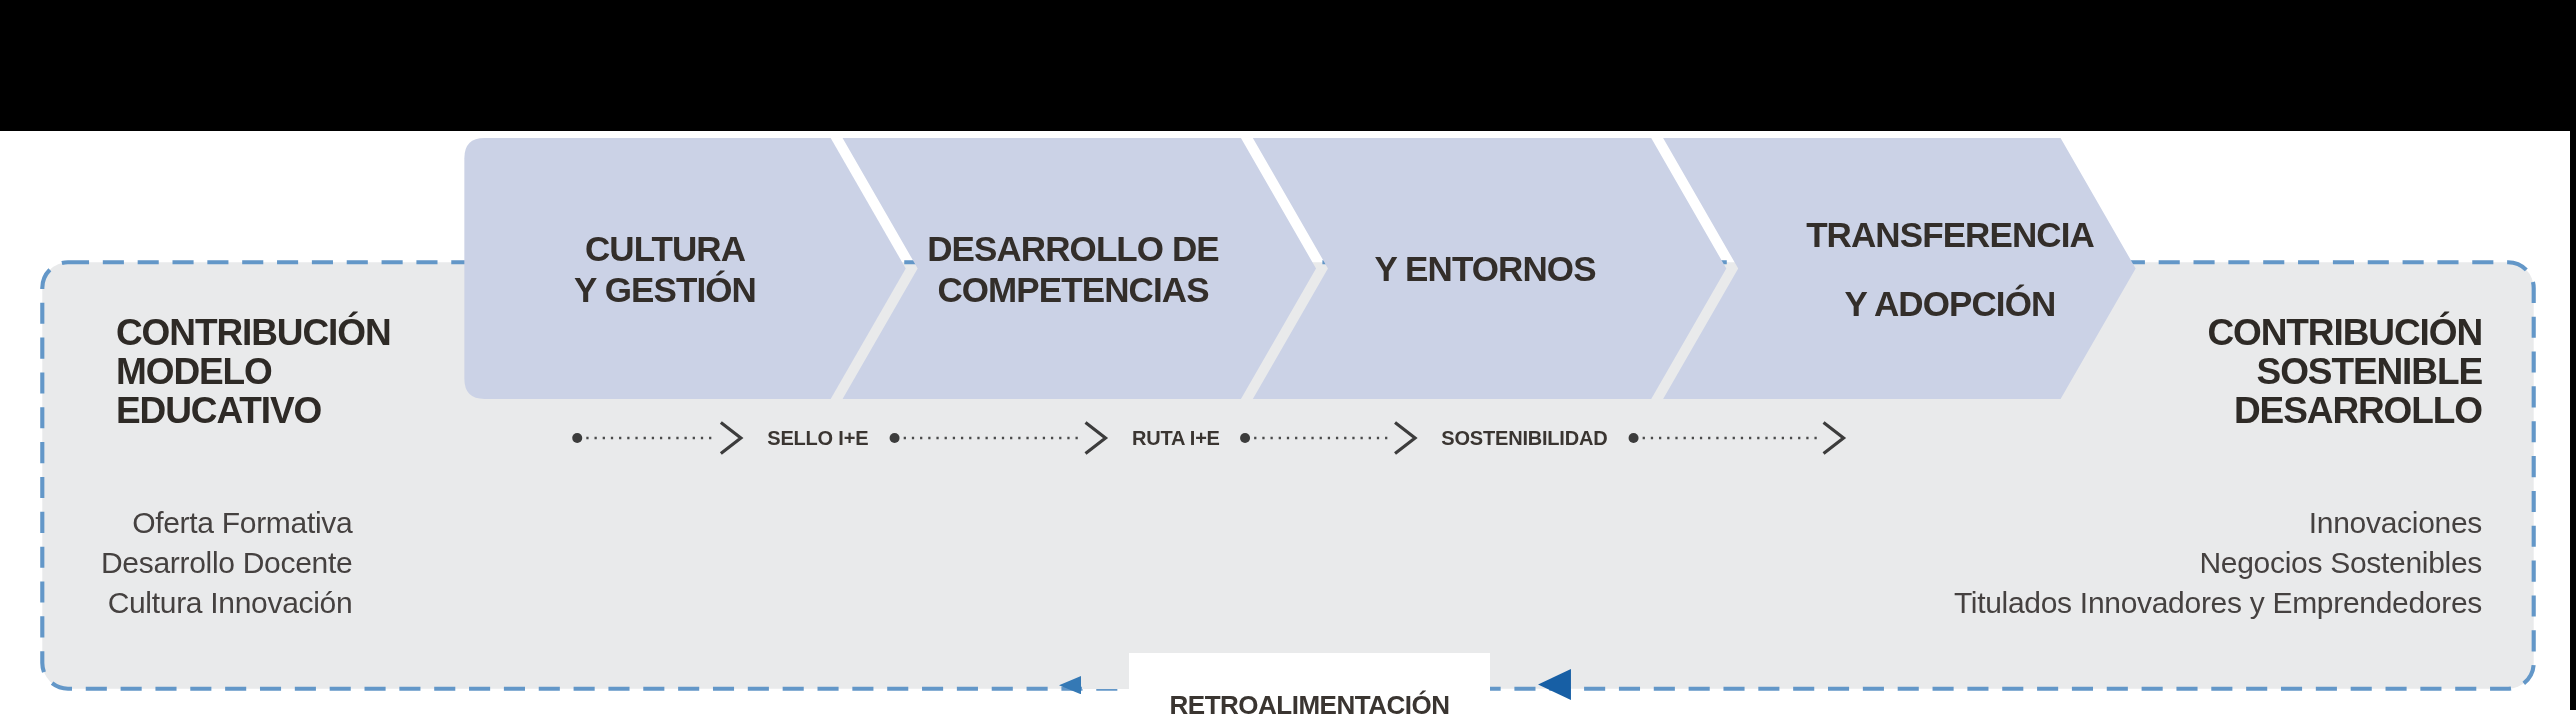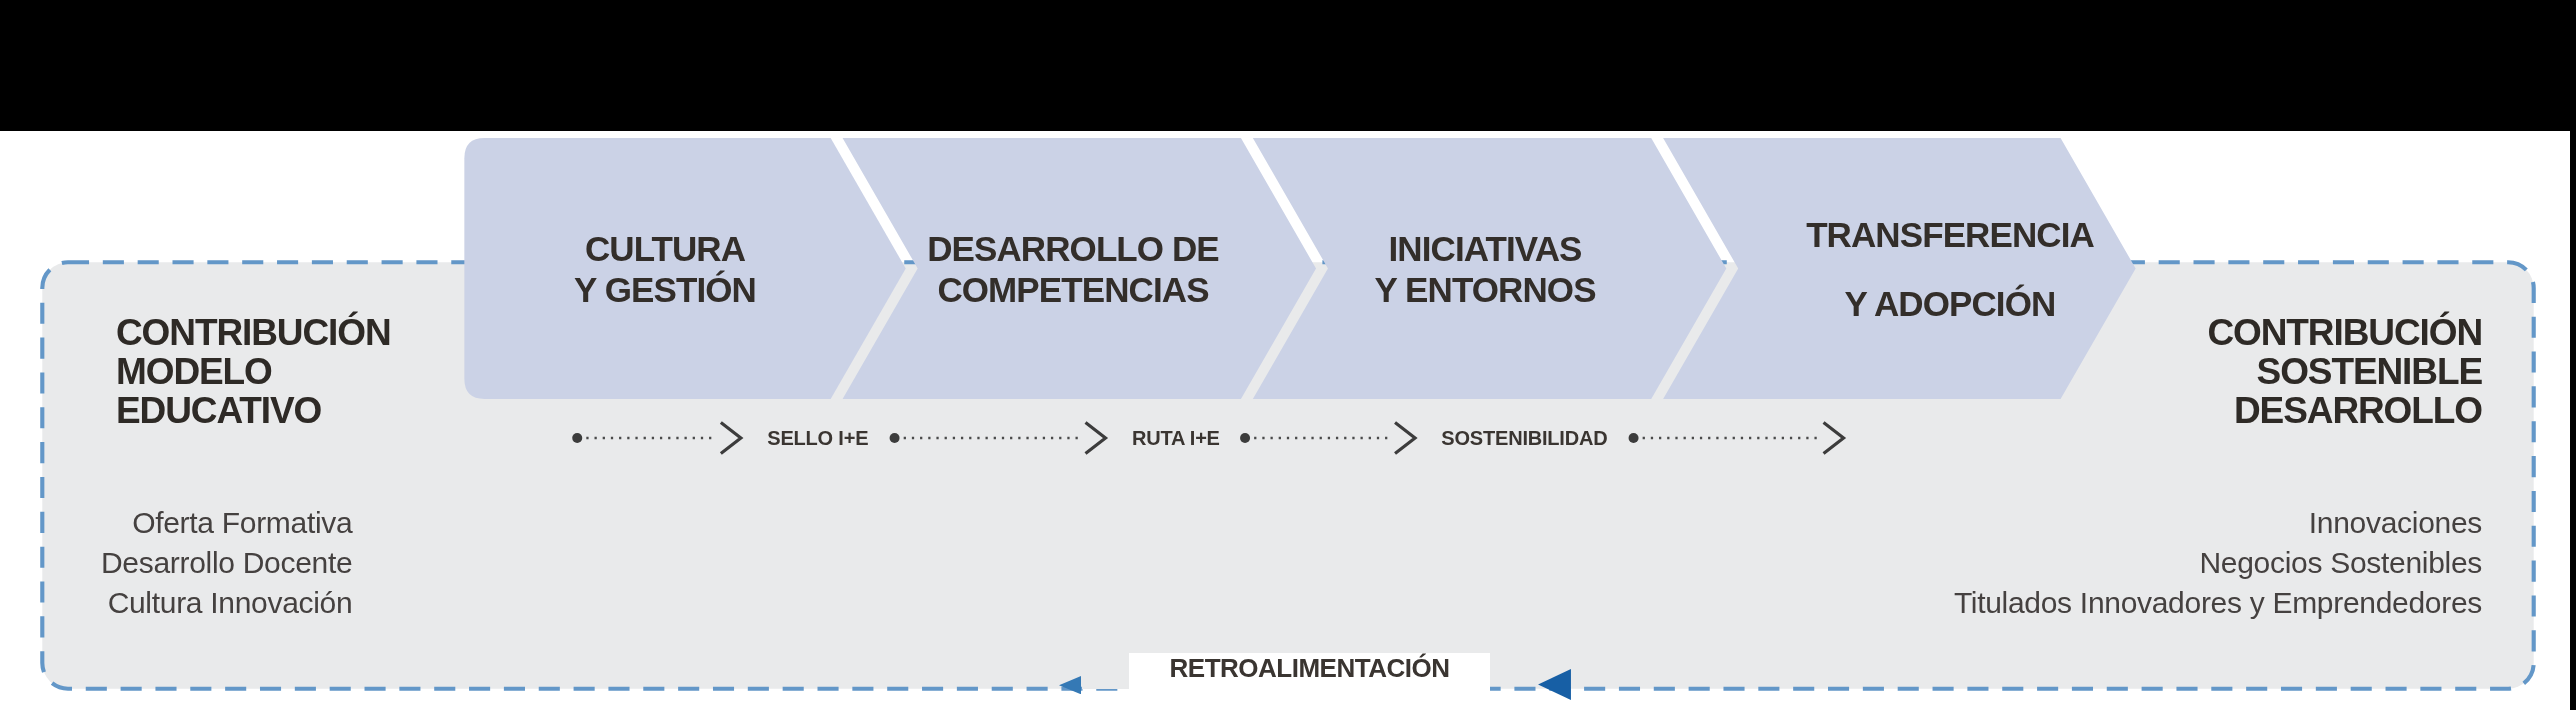"INICIATIVAS" span { html: <span>INICIATIVAS</span> -> none }
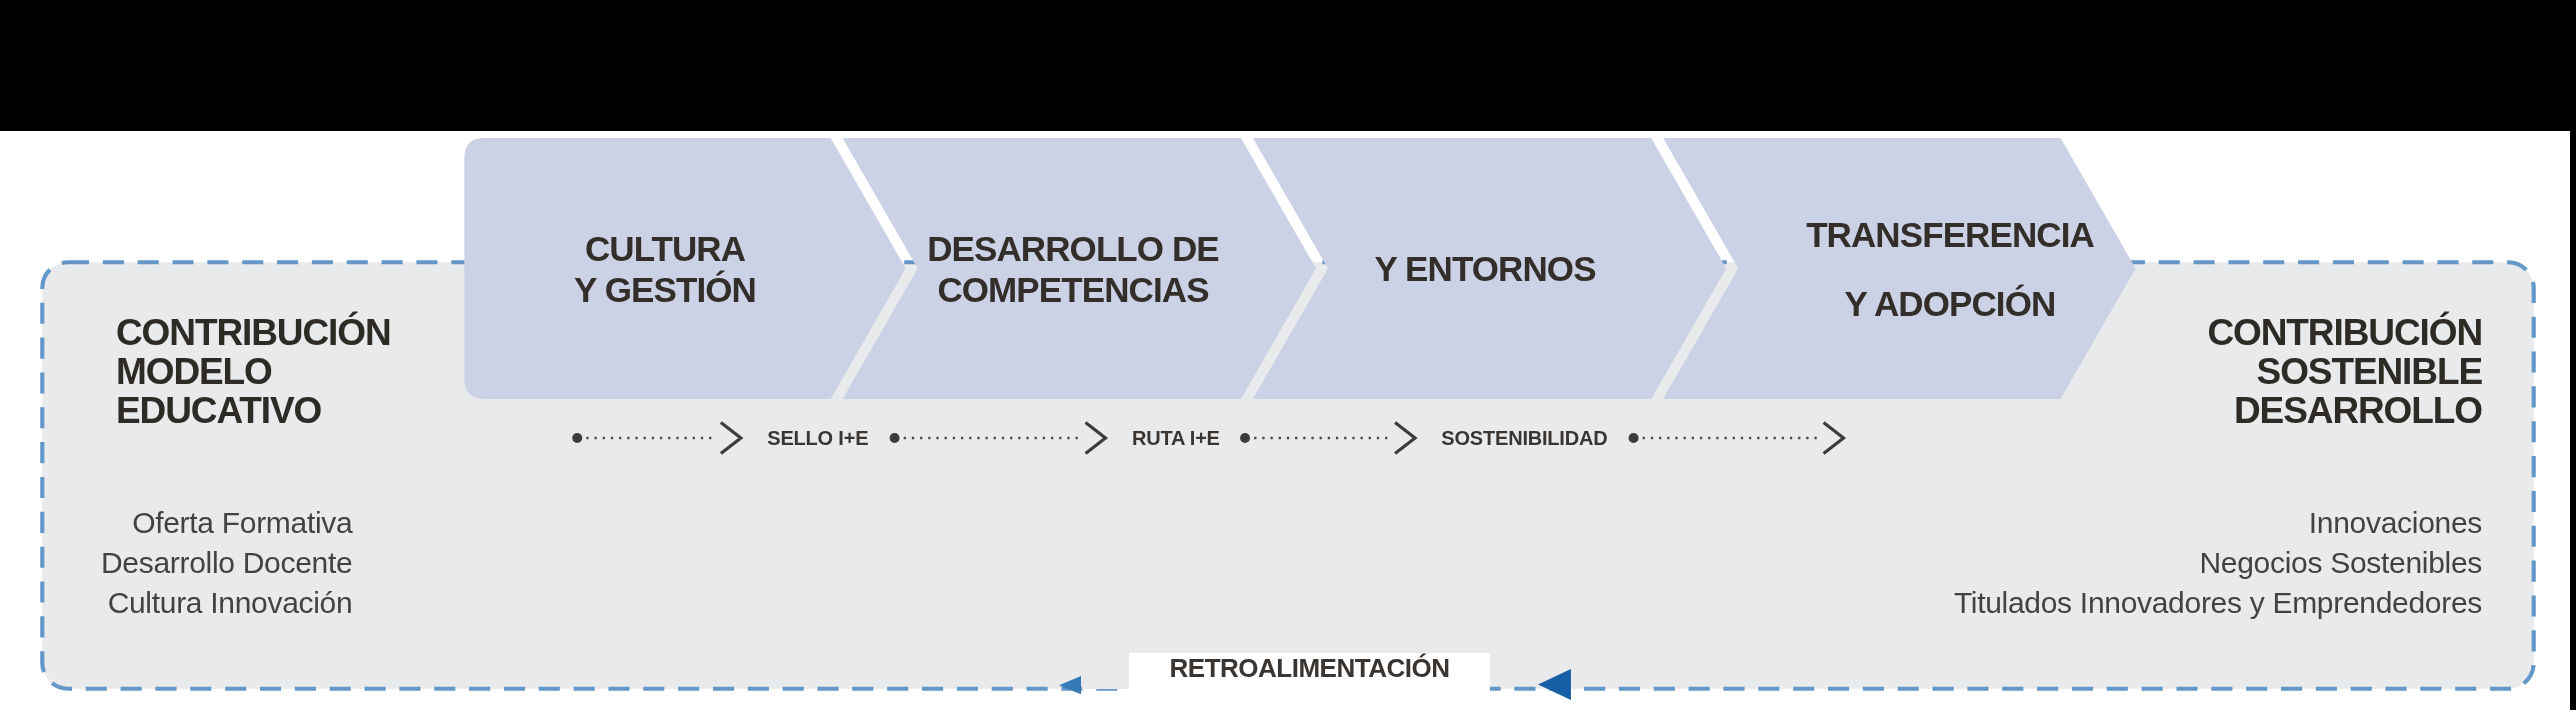"RETROALIMENTACIÓN" .feedback-box { align-items: flex-start -> flex-end }
